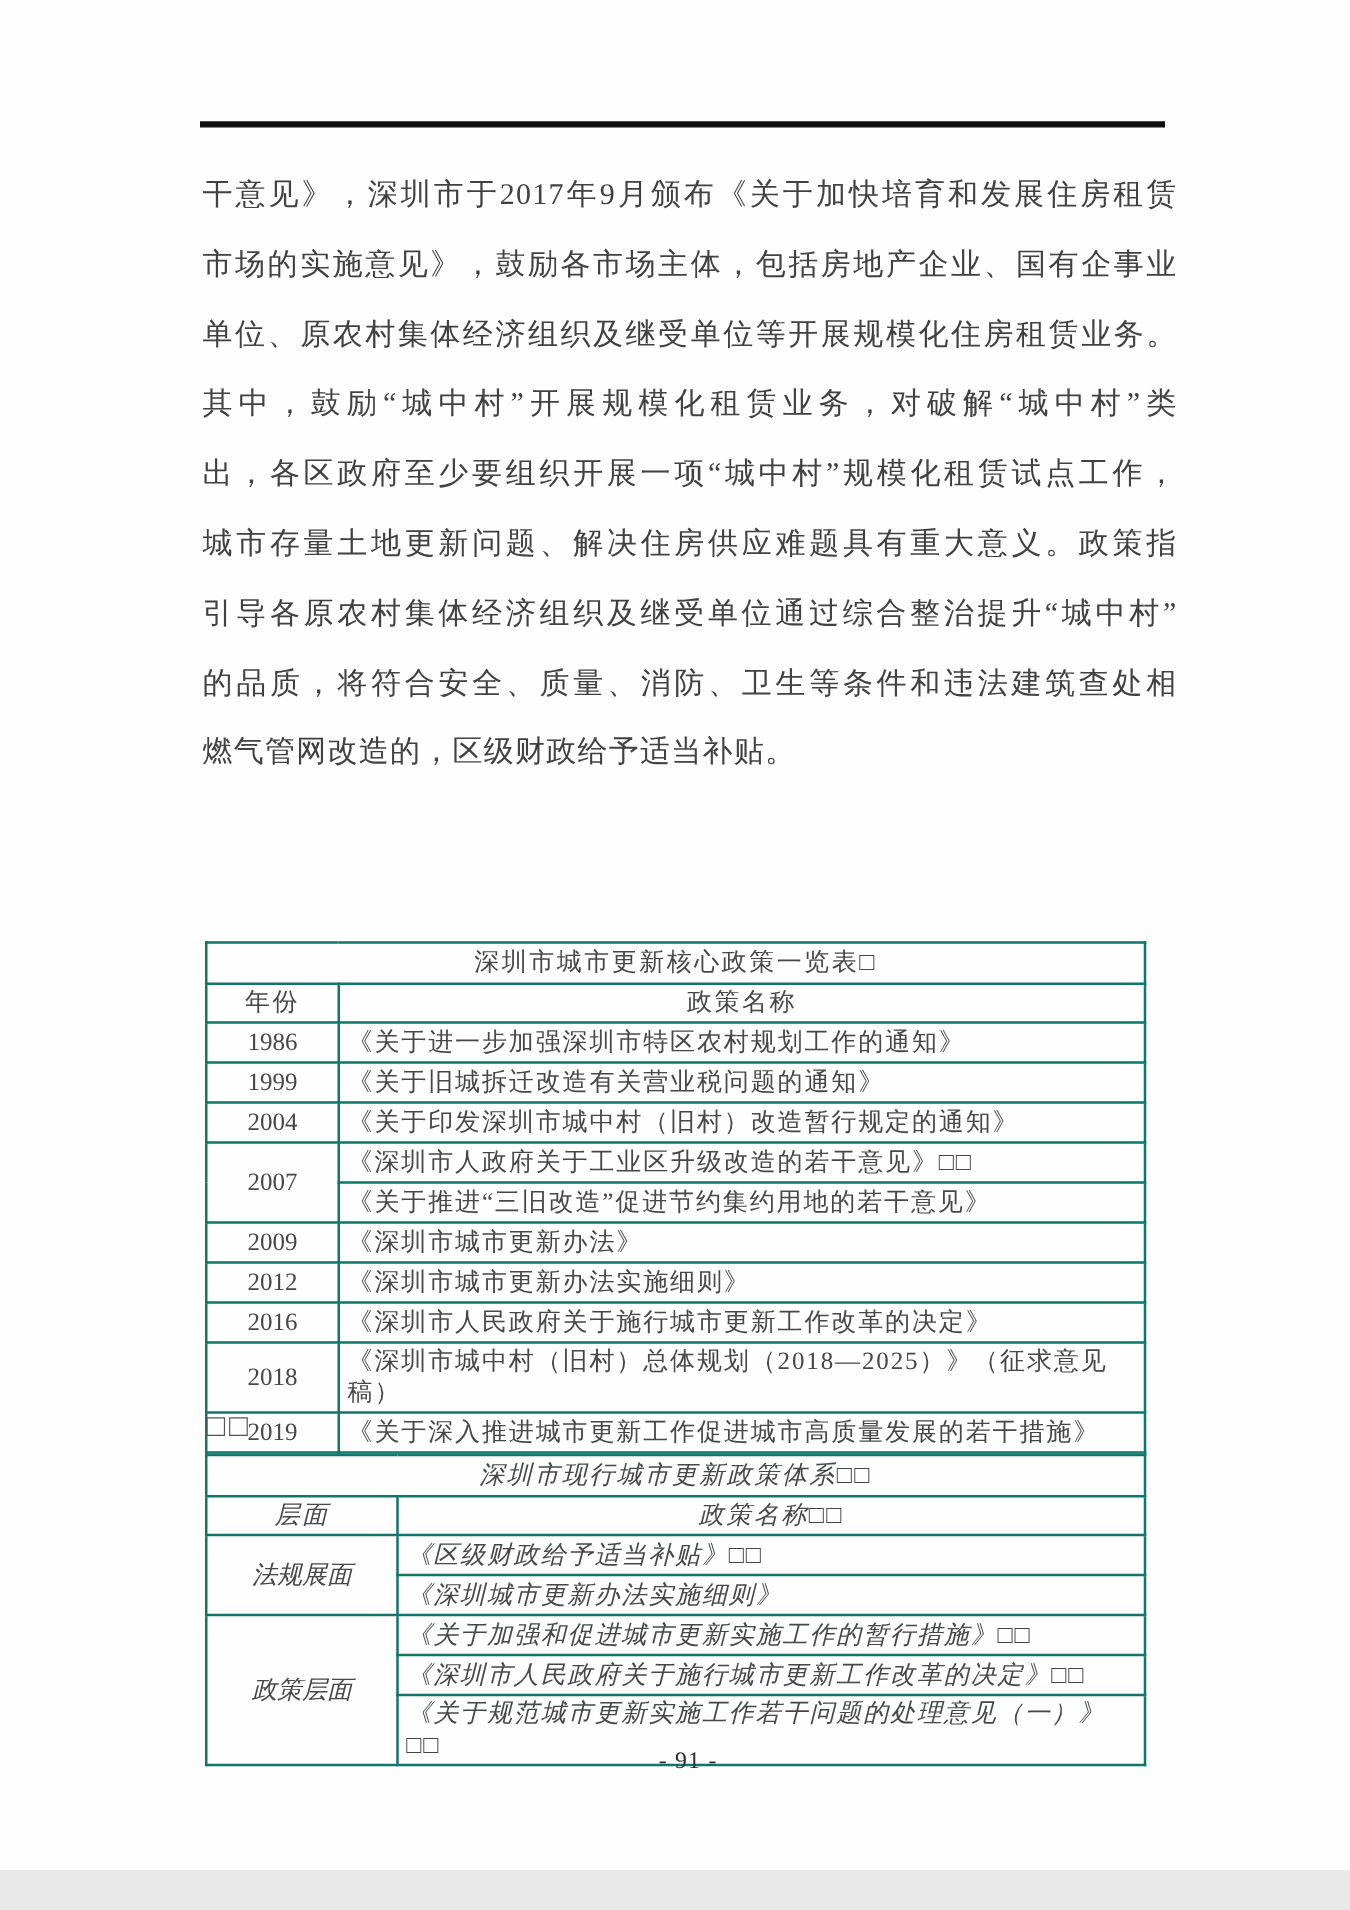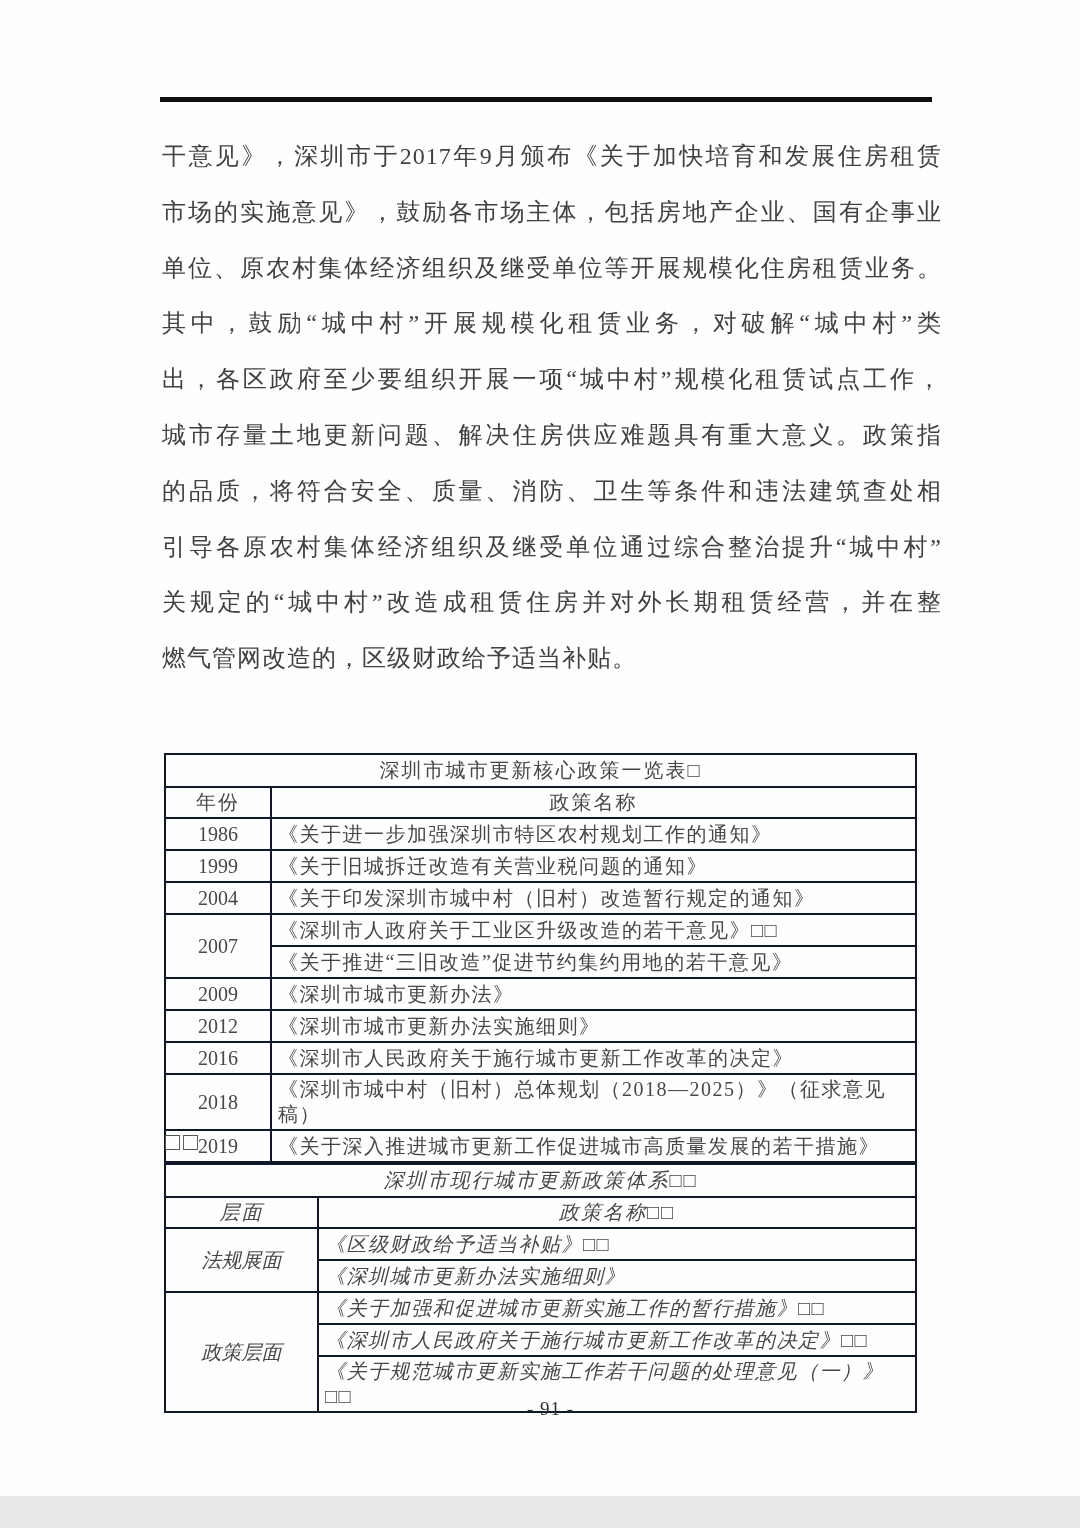"的品质，将符合安全、质量、消防、卫生等条件和违法建筑查处相" div.bline { order: before "引导各原农村集体经济组织及继受单位通过综合整治提升“城中村”" -> after "引导各原农村集体经济组织及继受单位通过综合整治提升“城中村”" }
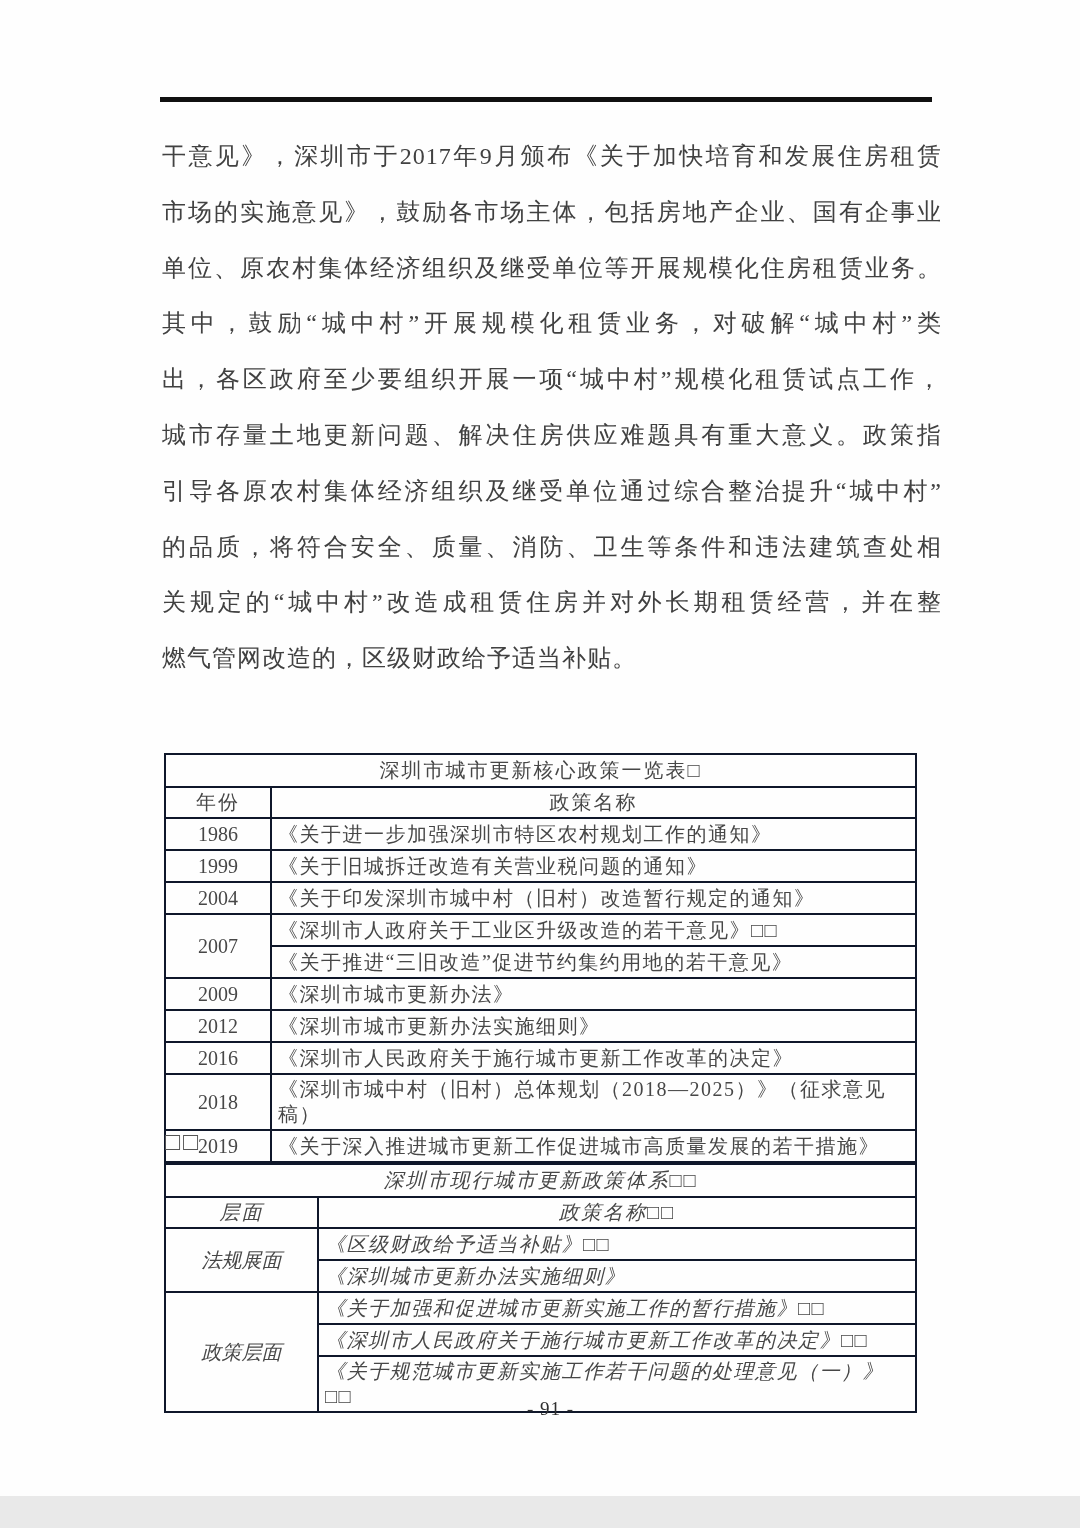"关规定的“城中村”改造成租赁住房并对外长期租赁经营，并在整" div.bline { html: <div>关规定的“城中村”改造成租赁住房并对外长期租赁经营，并在整</div> -> none }
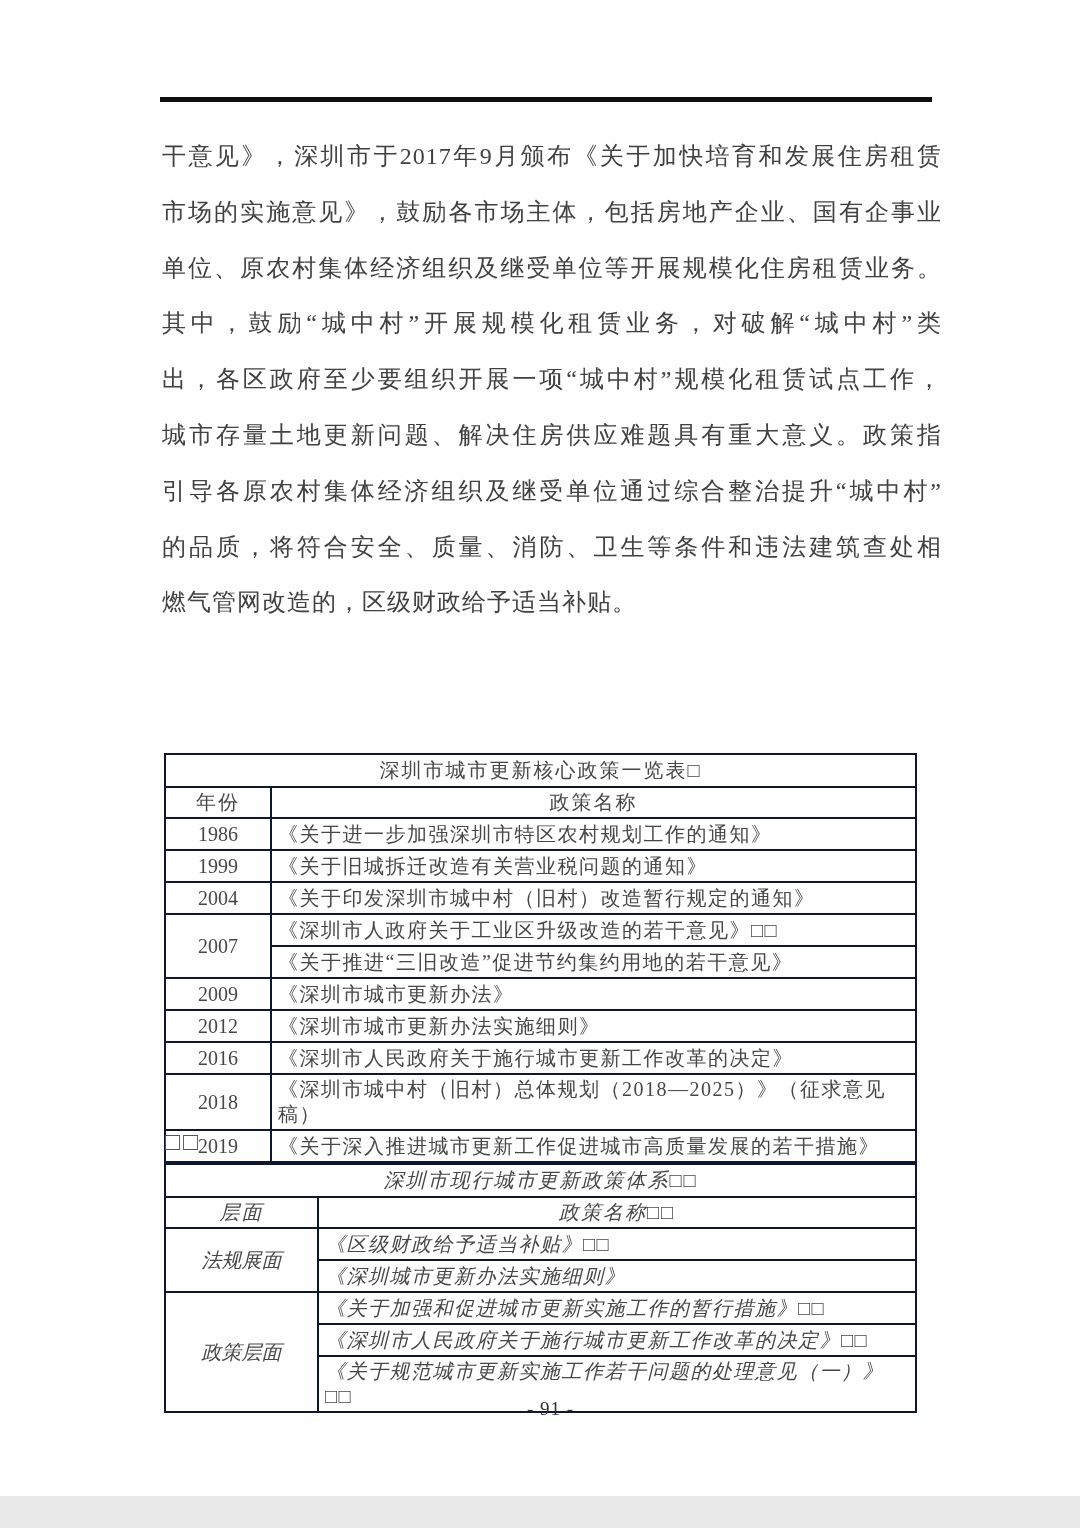"深圳市城市更新核心政策一览表□" table.doc-table td { border: 2px solid #0f172a -> 2px solid #0f766e }
